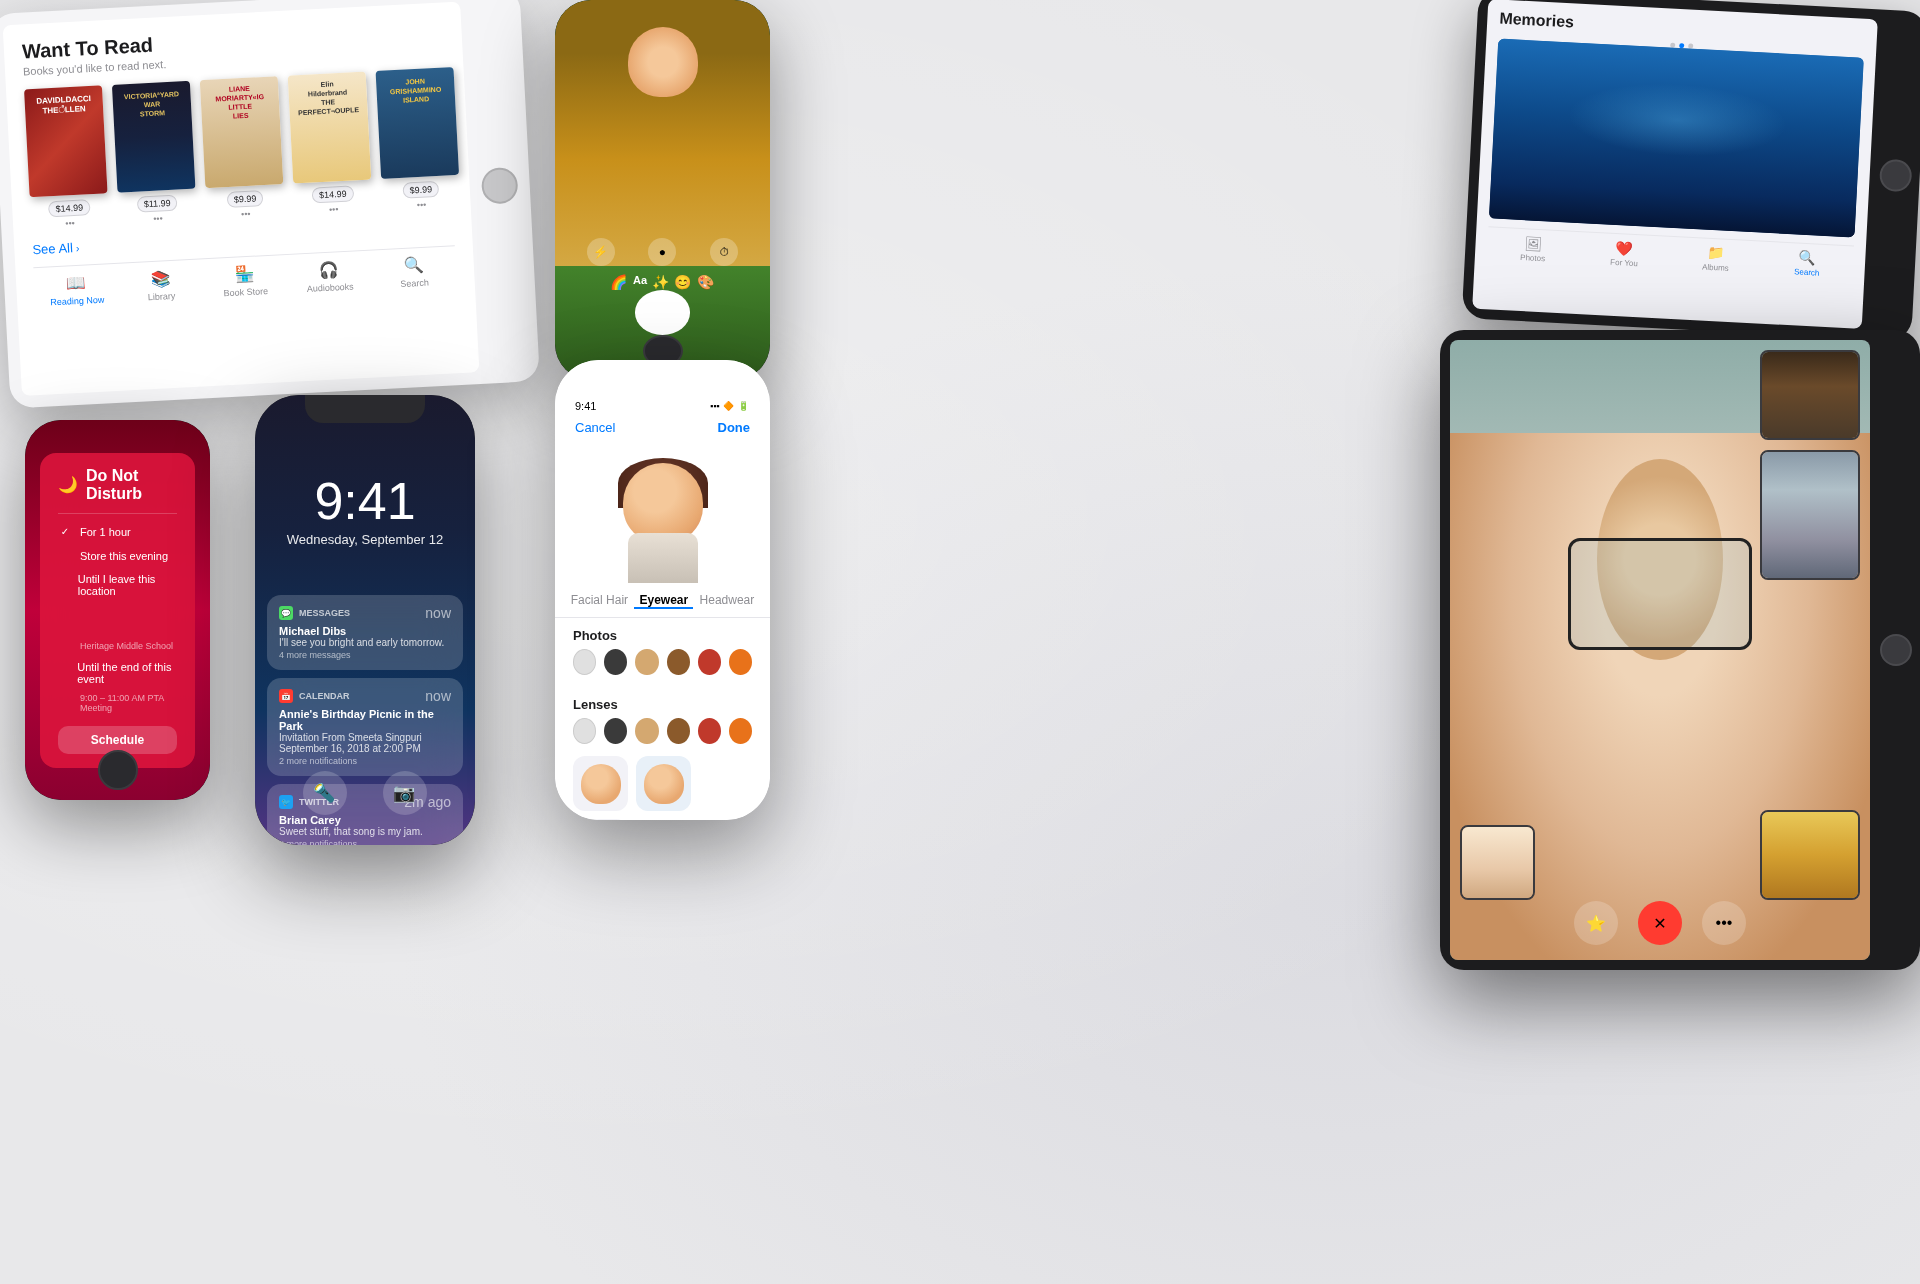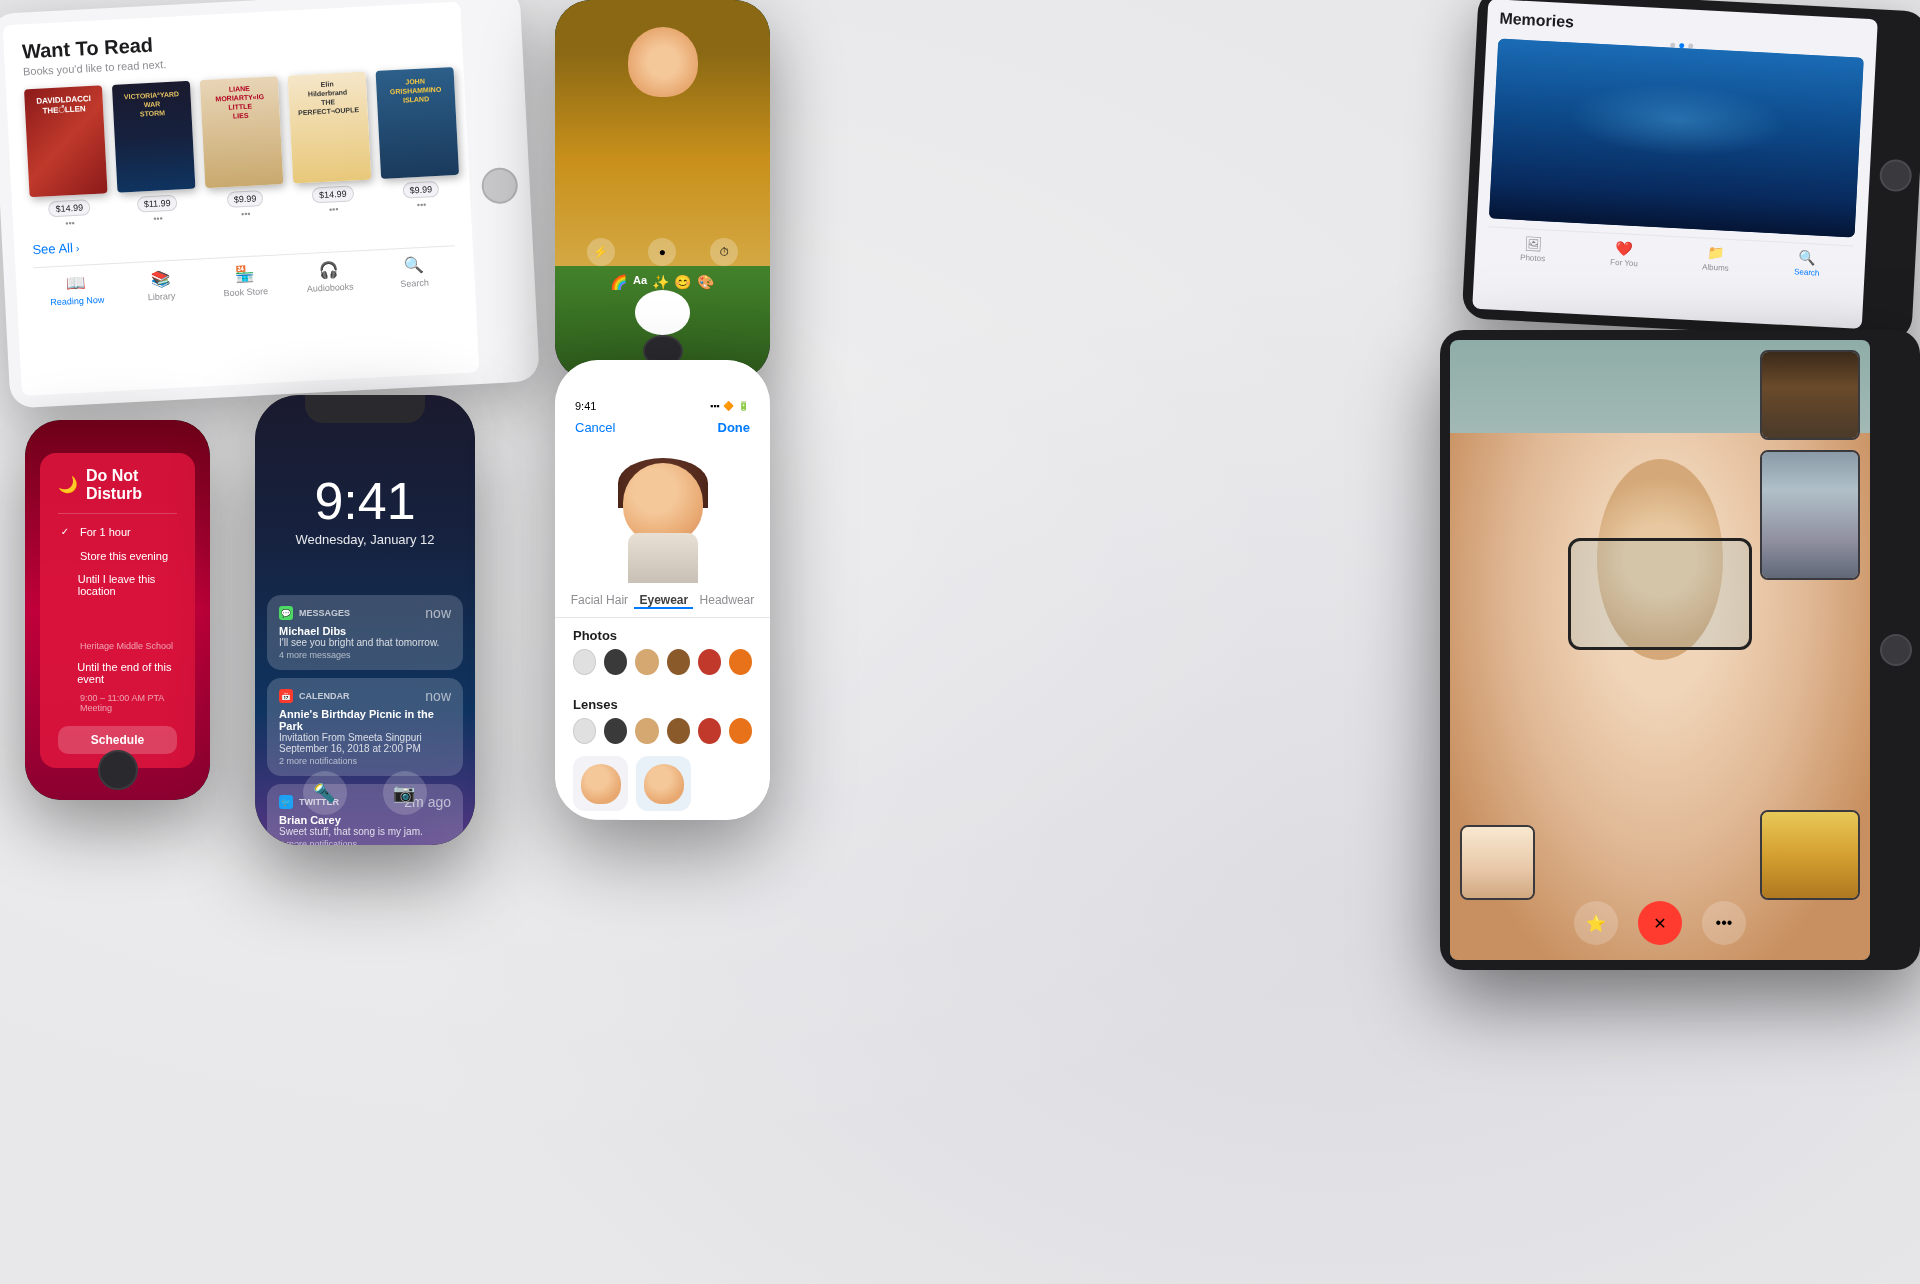"Wednesday, January 12" div.lock-date { text: January -> September }
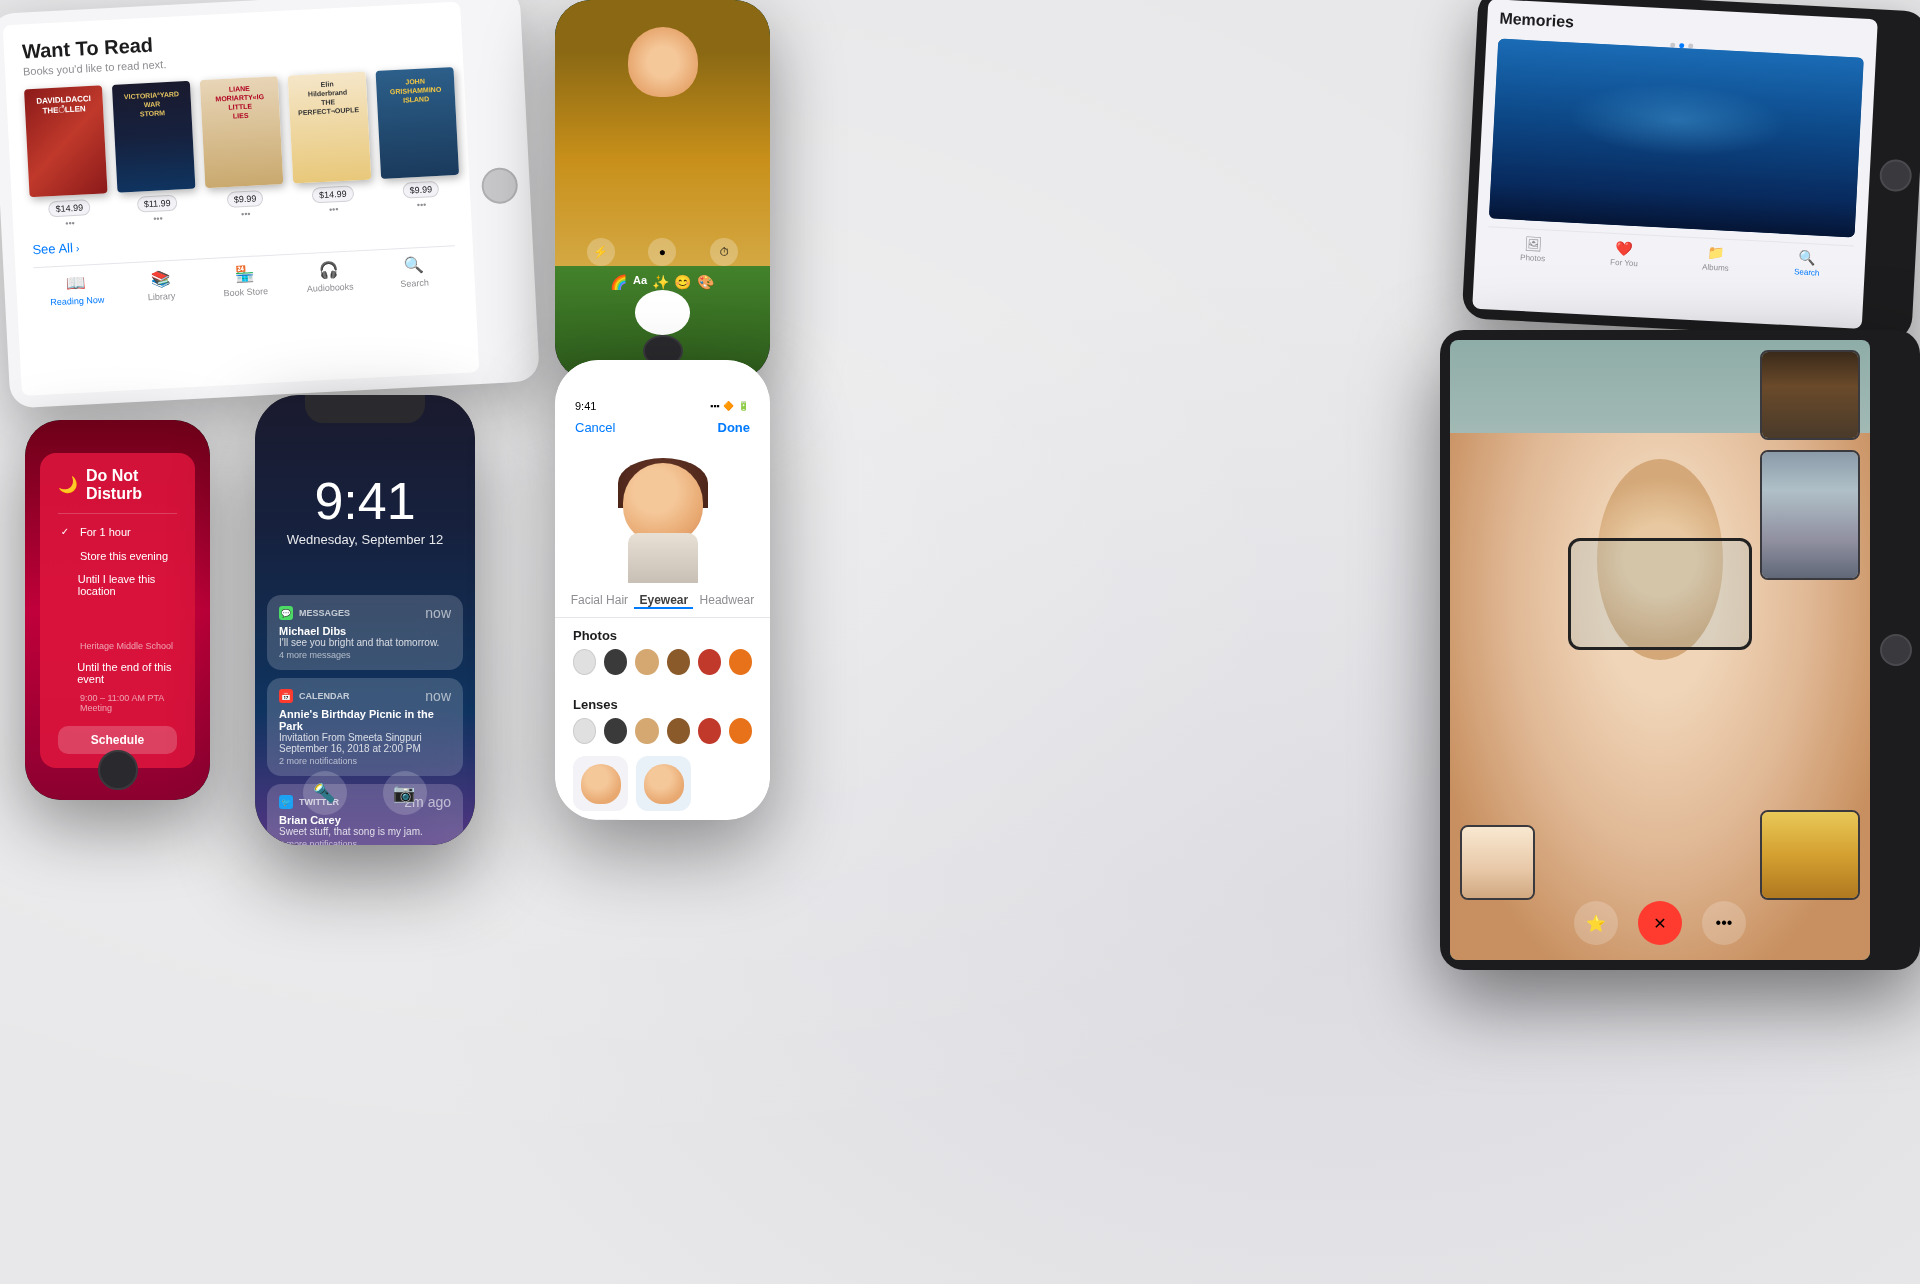"Eyewear" .memoji-tab.active { color: #404040 -> #000000 }
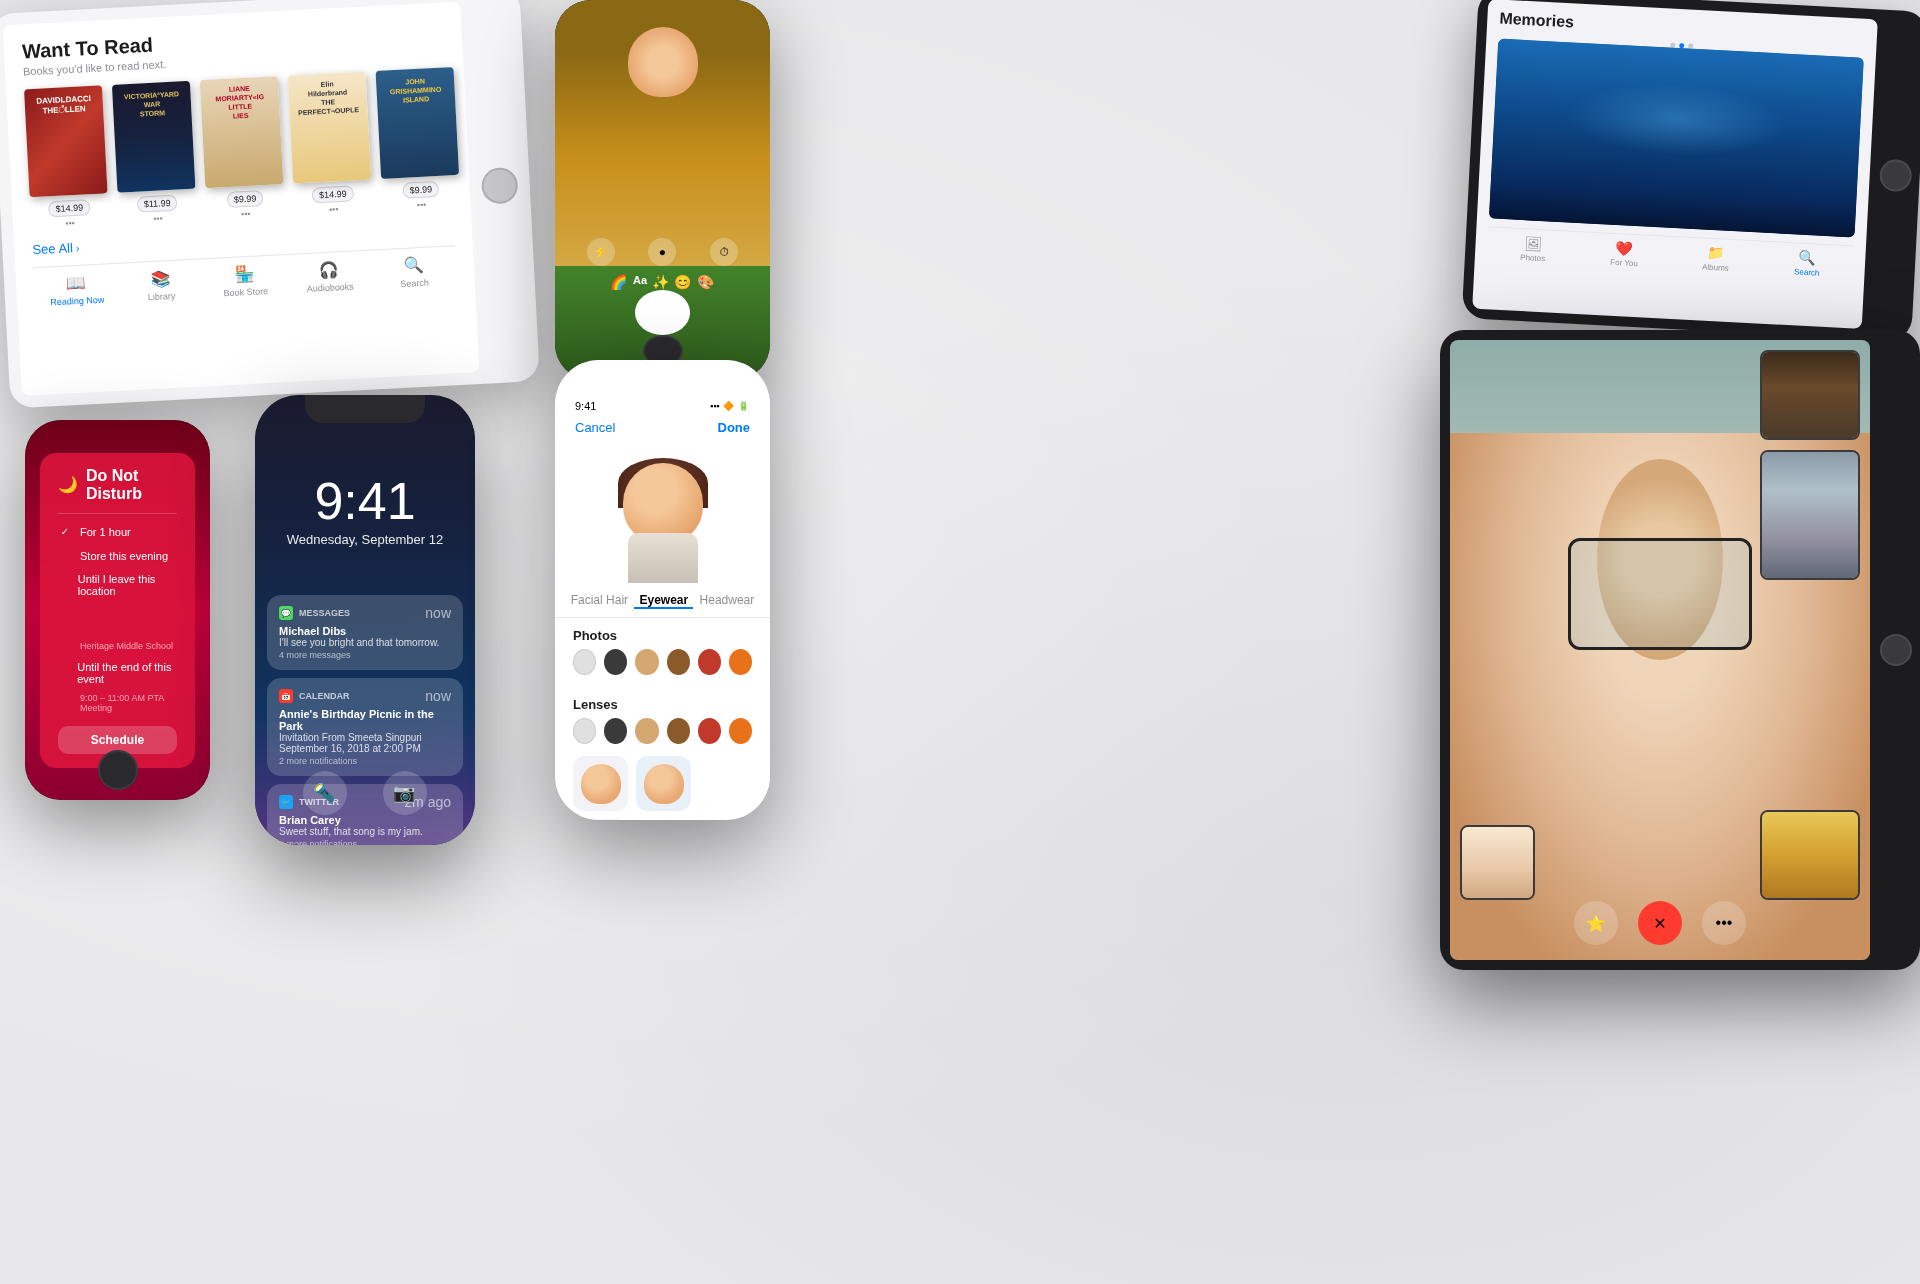"I'll see you bright and" div.notif-body { text: that -> early }
